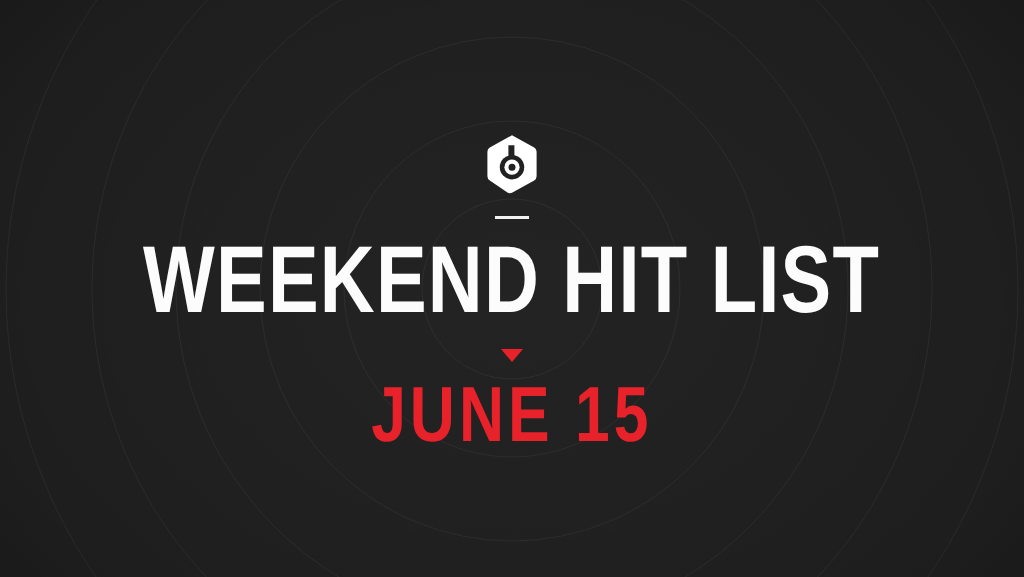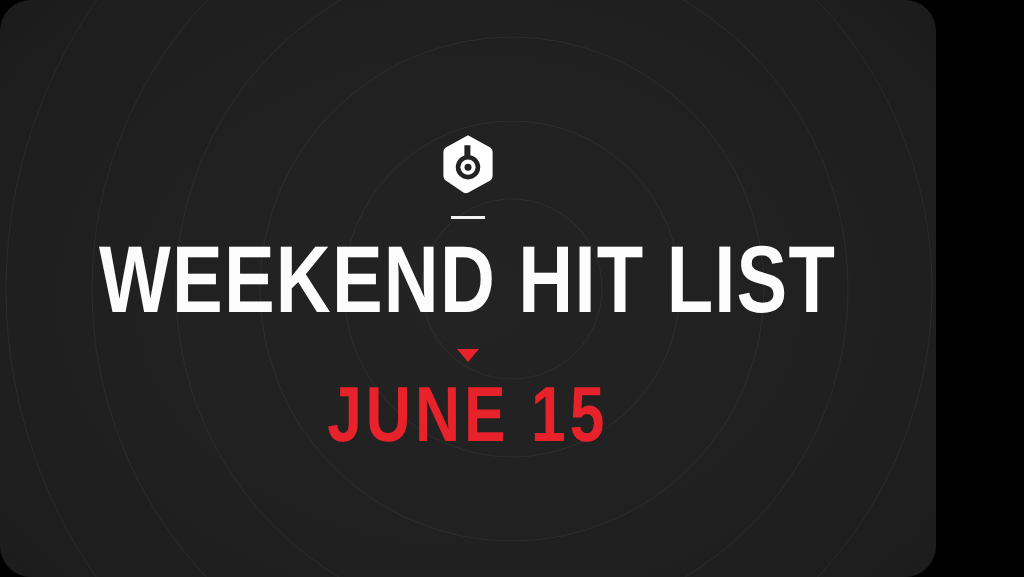"WEEKEND HIT LIST" #poster { border-radius: 31px -> none; width: 936px -> 1024px }
